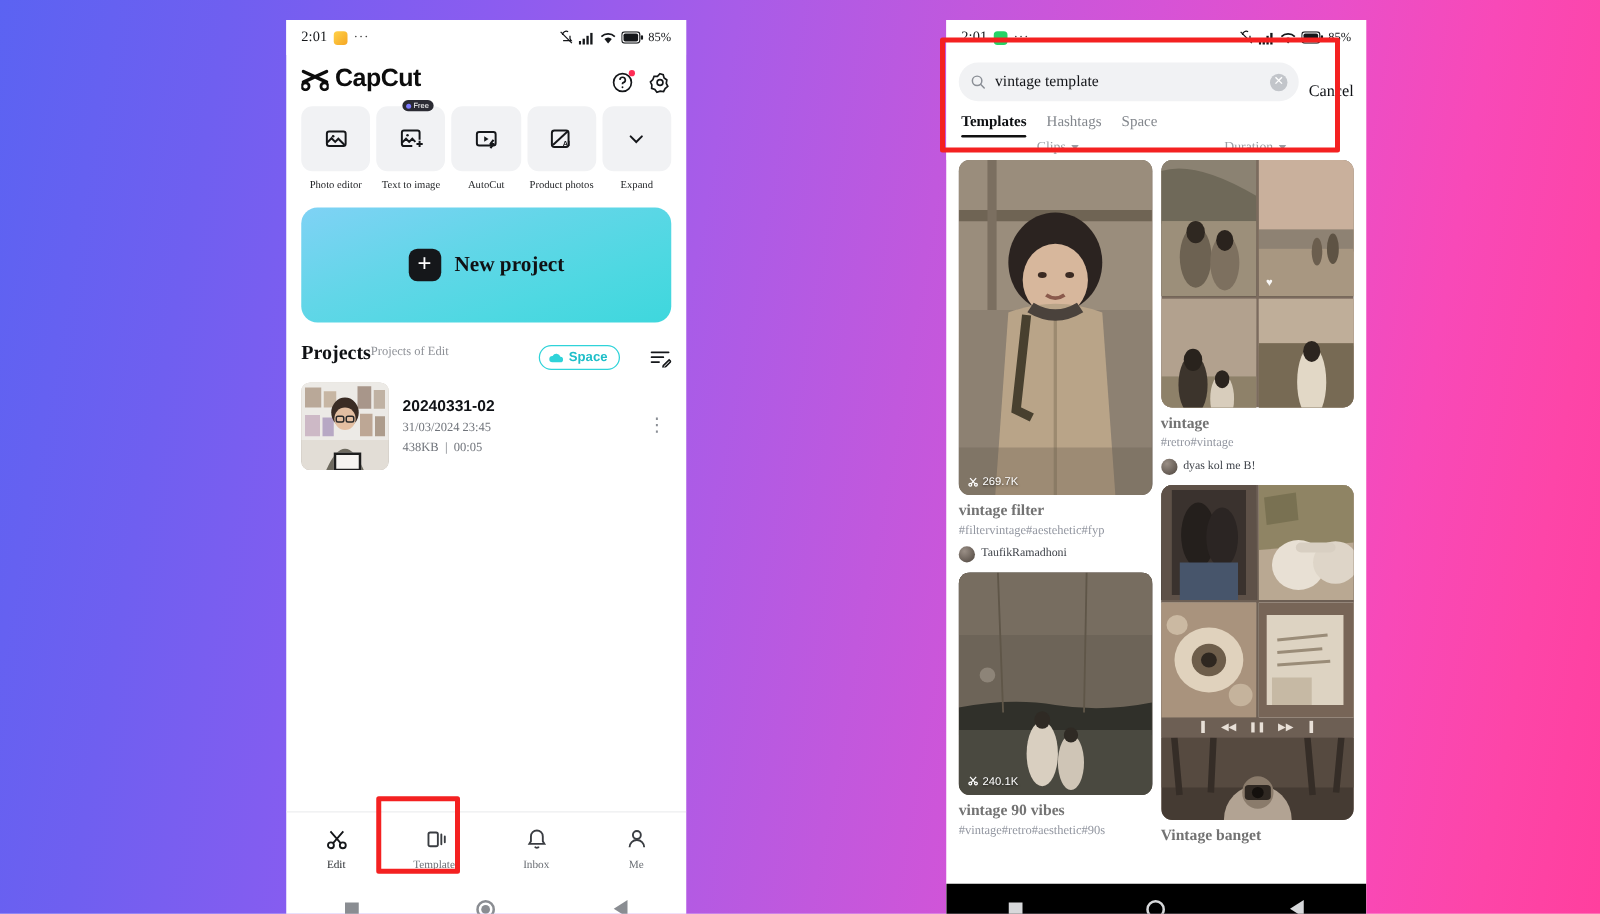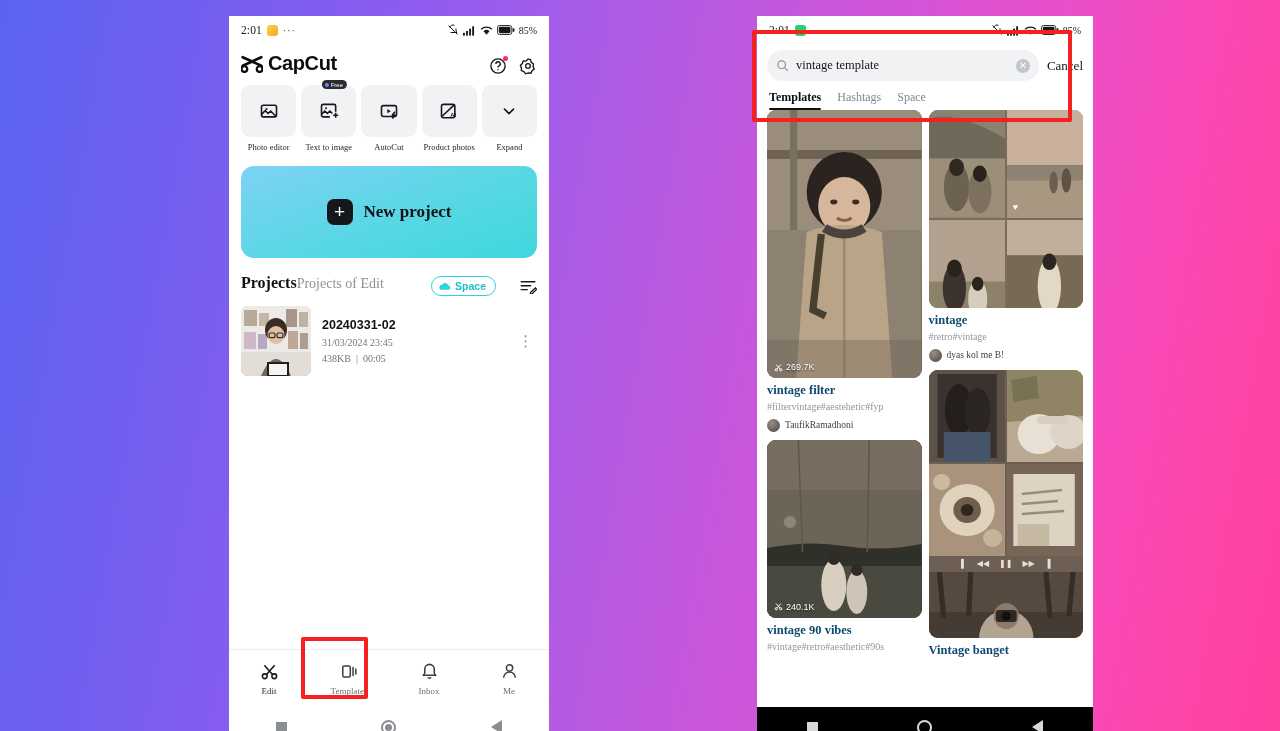"vintage template" .search-row { align-items: center -> flex-end }
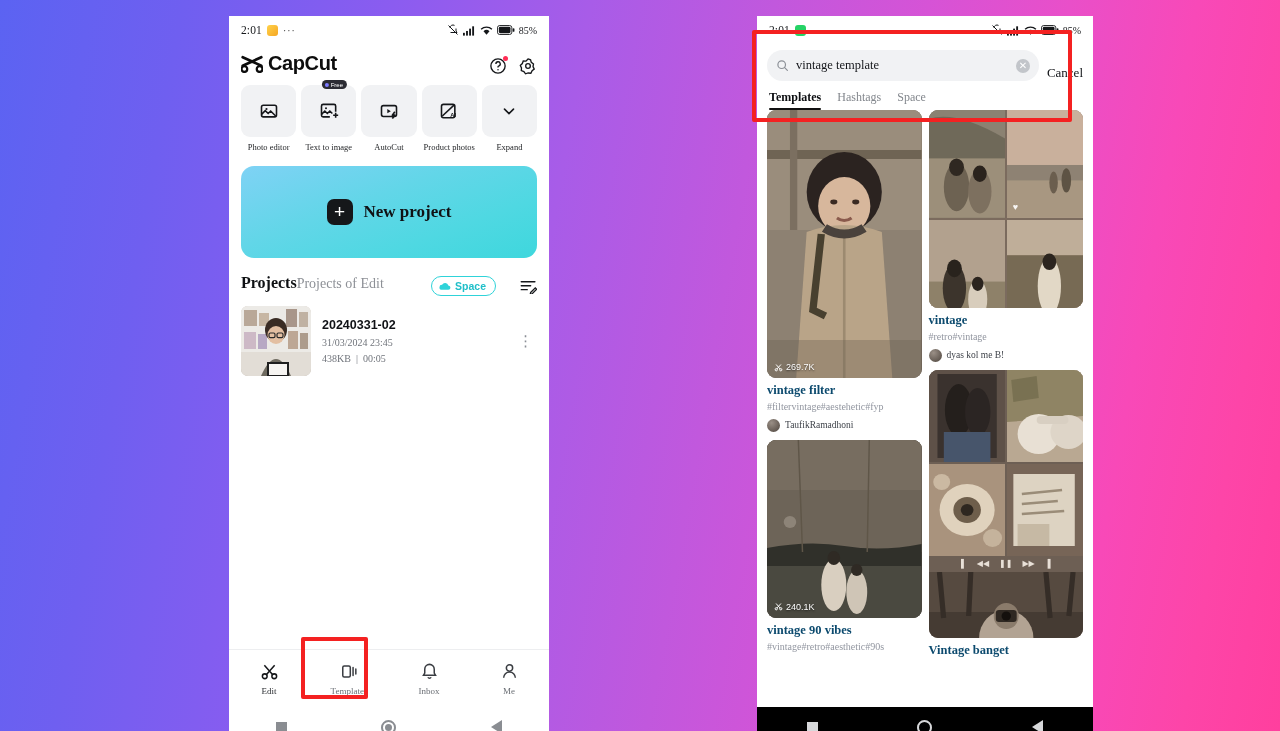"Clips" div.filter-row { html: none -> <div> <div> <span>Clips</span> <span></span> </div> <div> <span>Duration</span> <span></span> </div> </div> }
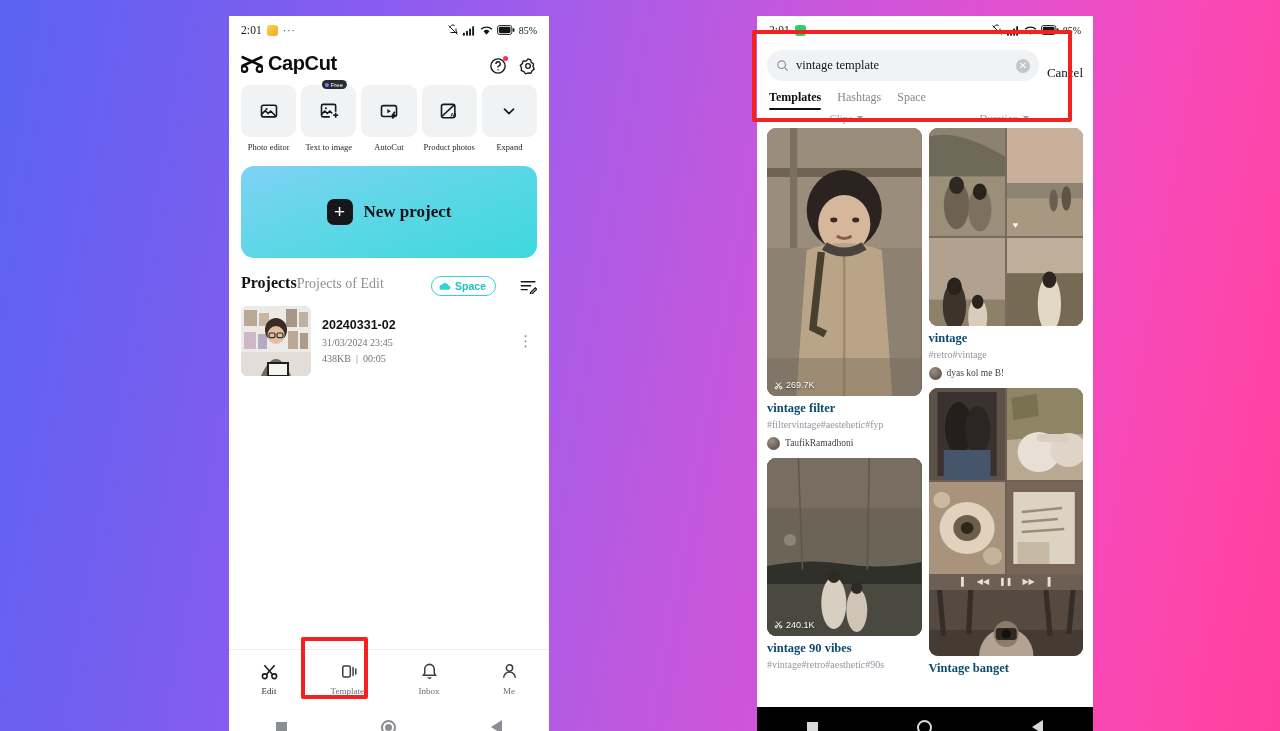"Projects of Edit" .ph-sub { font-size: 14px -> 10px }
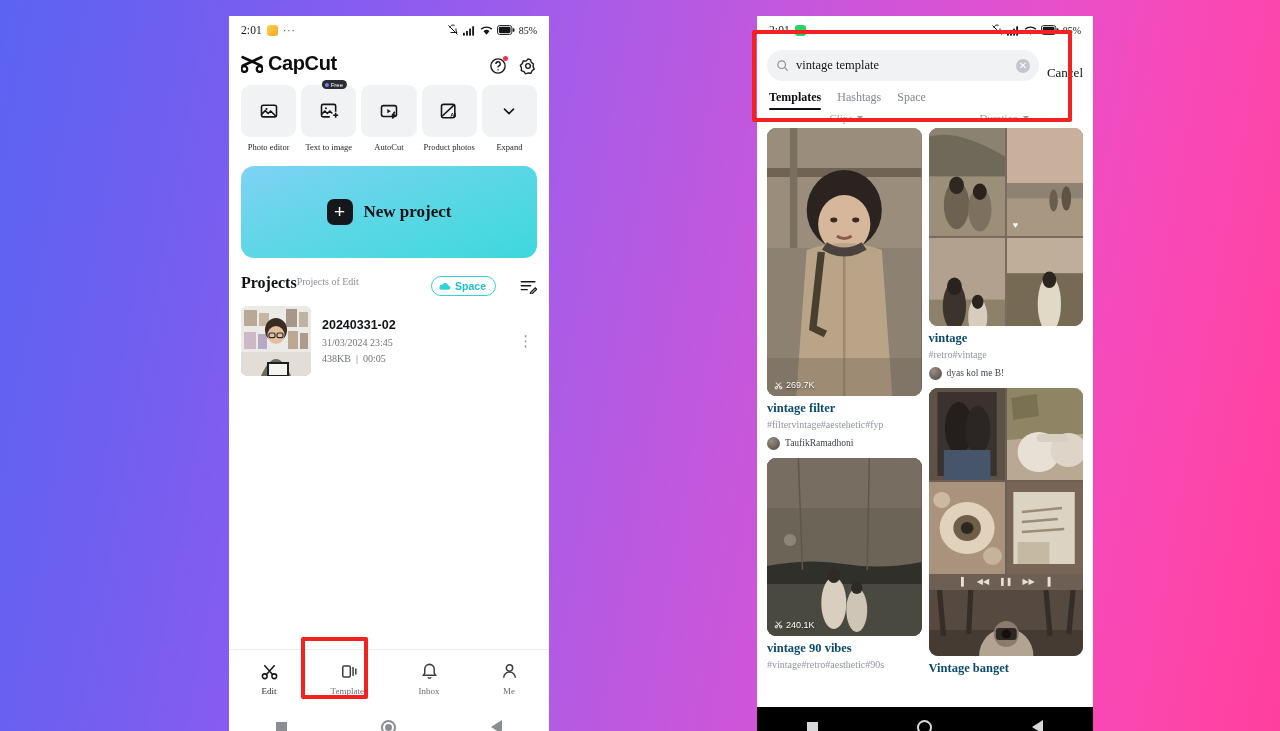"vintage" .card-title { color: #0c4a6e -> #737373 }
